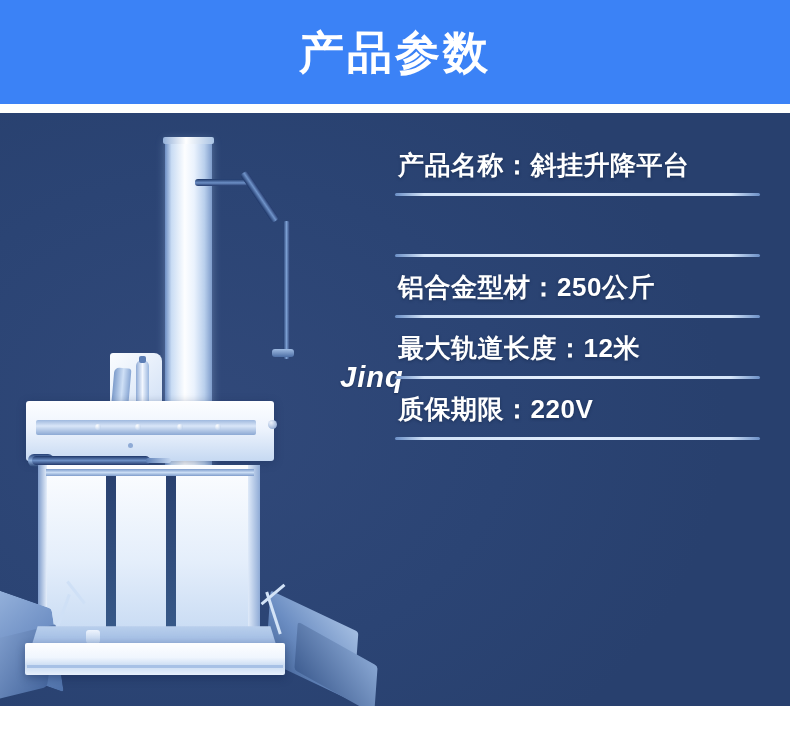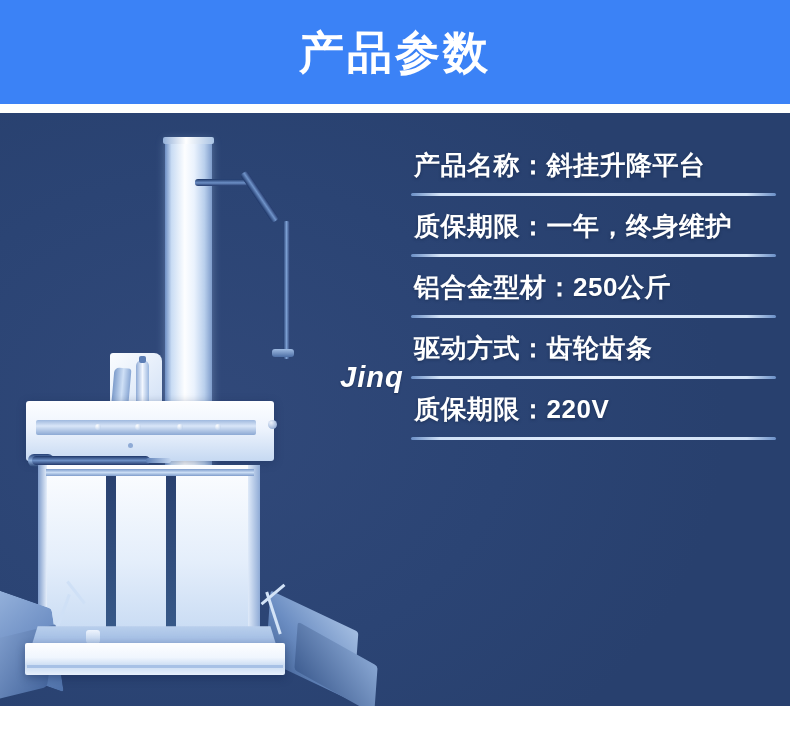"产品名称：斜挂升降平台" .spec-row { margin-left: 16px -> none }
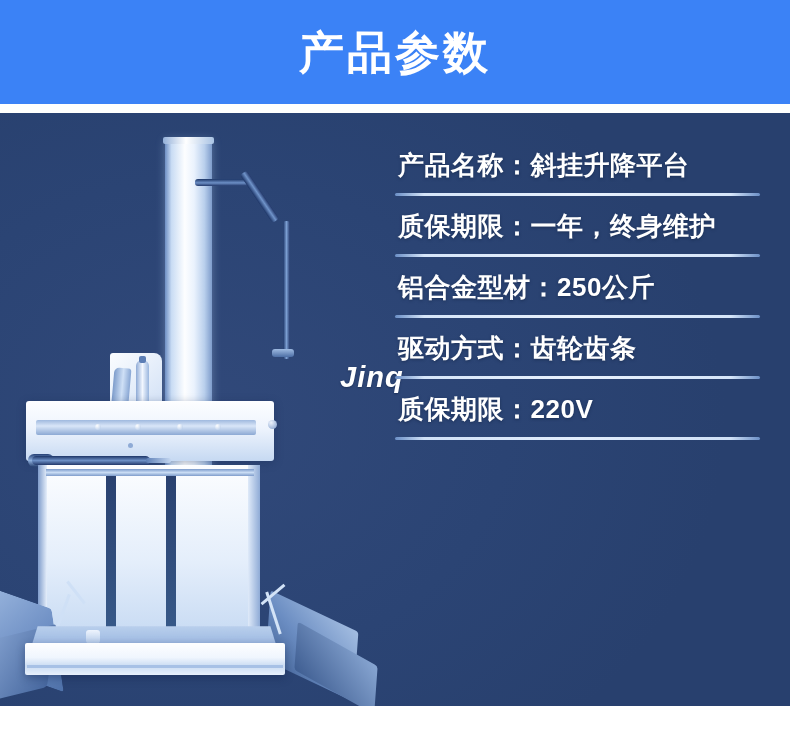"质保期限：一年，终身维护" div.spec-text { html: <div>质保期限：一年，终身维护</div> -> none }
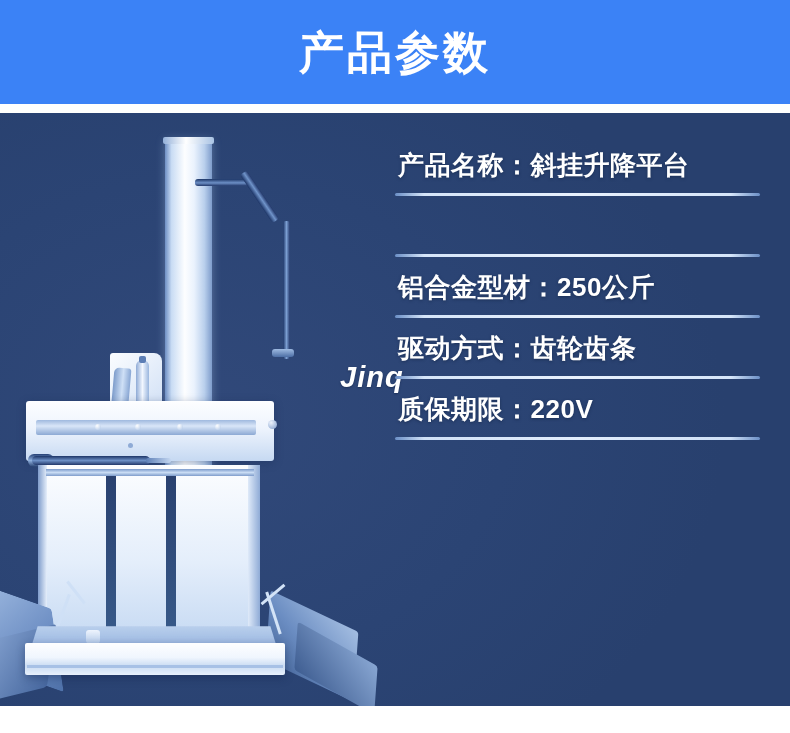"最大轨道长度：12米" div.spec-row { html: none -> <div> <div>最大轨道长度：12米</div> <div></div> </div> }
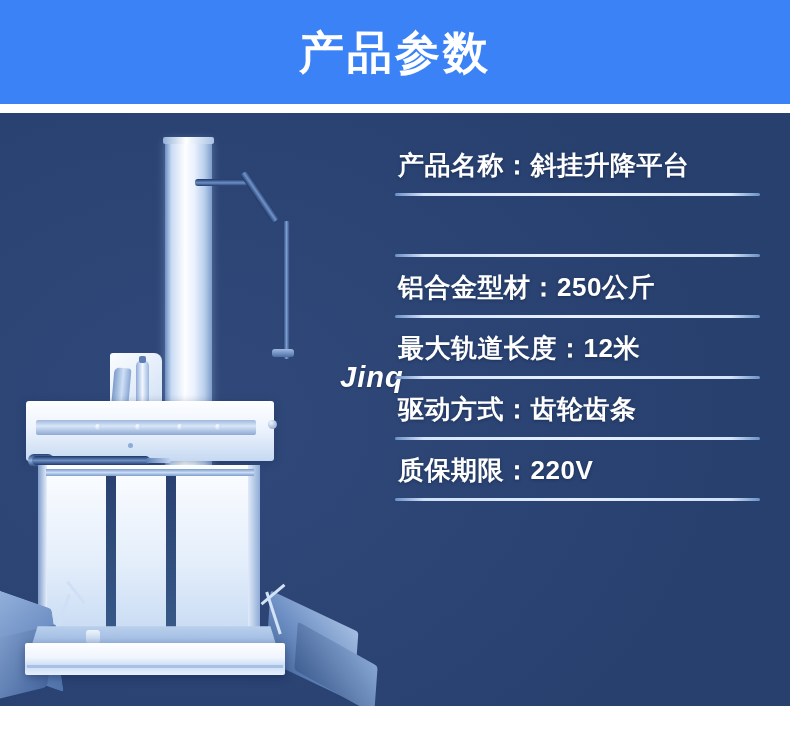"驱动方式：齿轮齿条" div.spec-row { html: <div> <div>驱动方式：齿轮齿条</div> <div></div> </div> -> none }
